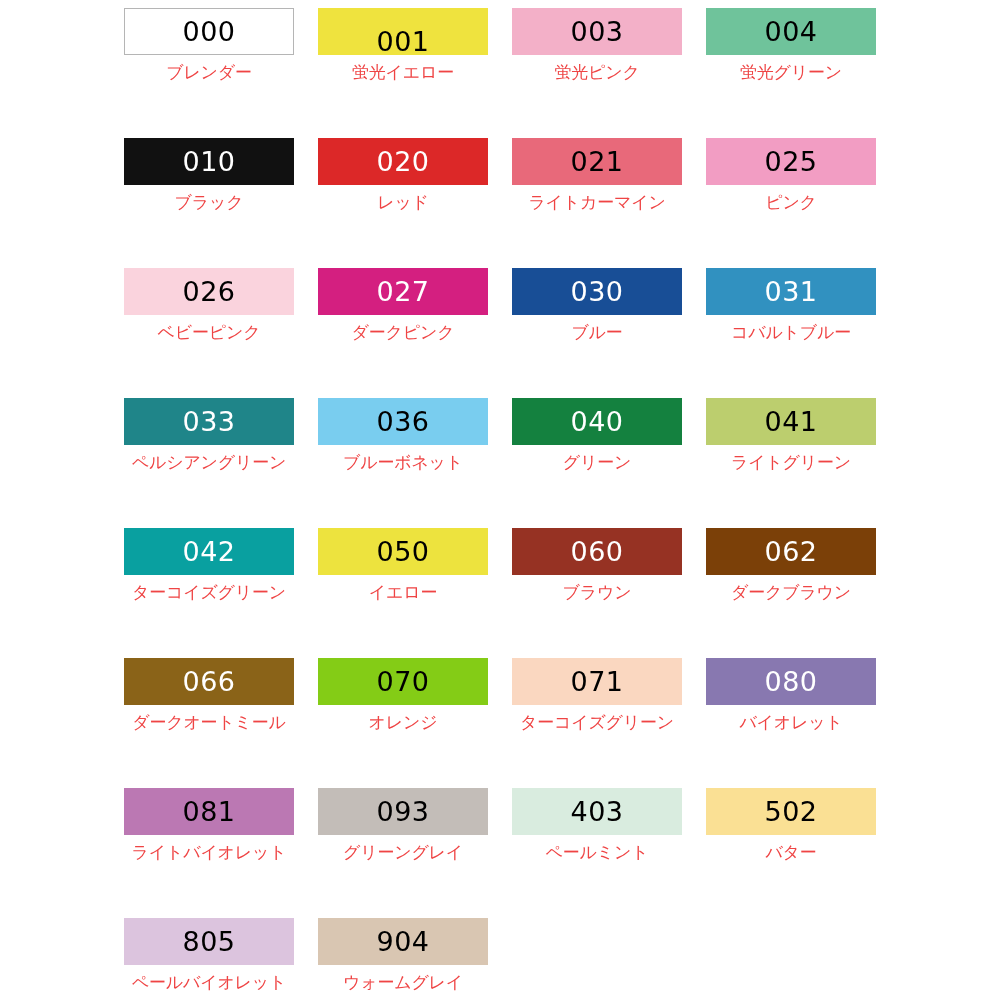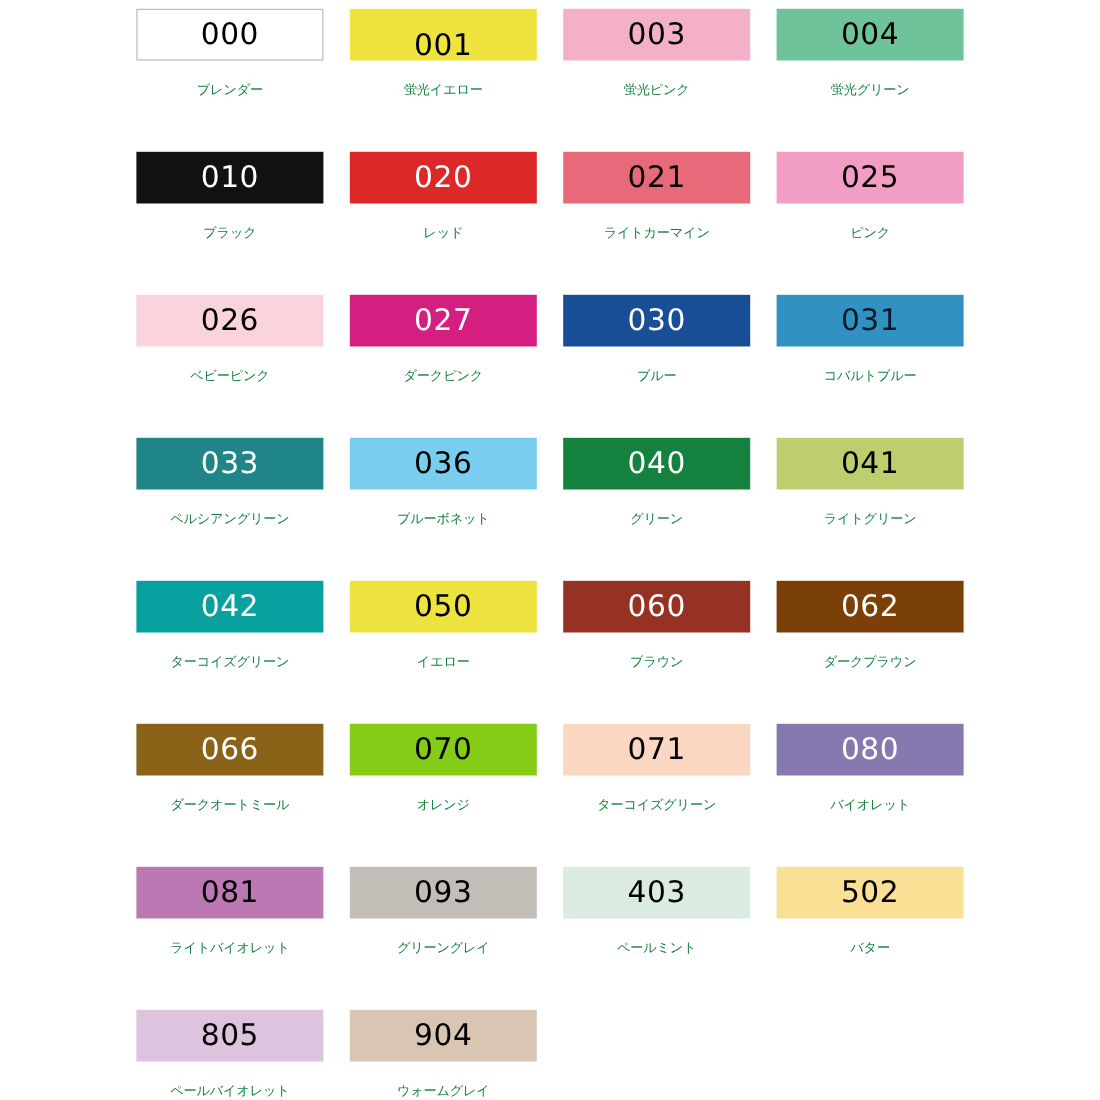"ブレンダー" .swatch-name { color: #15803d -> #ef4444; font-size: 12px -> 17px; margin-top: 18px -> 6px }
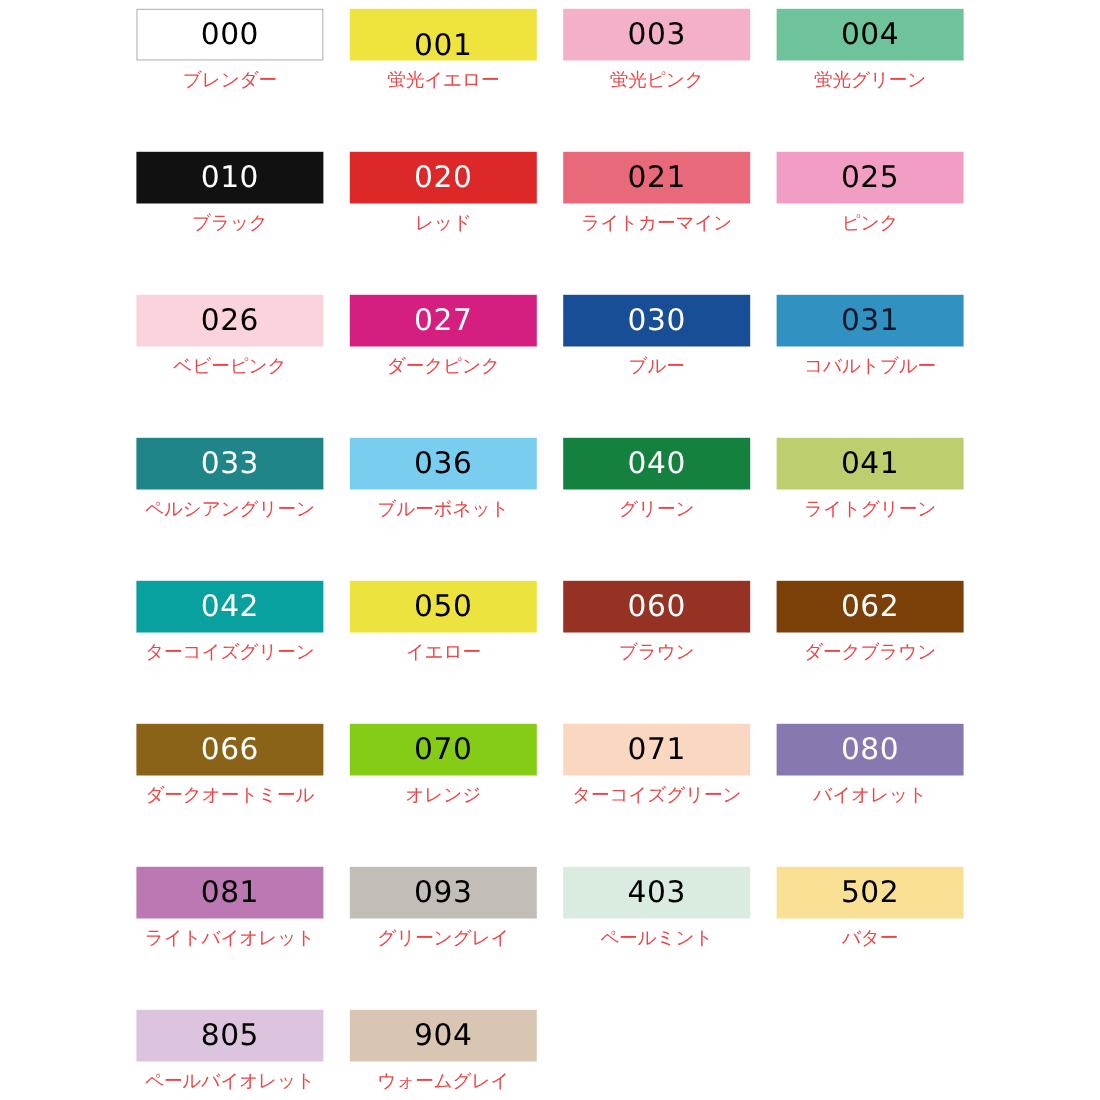"031" span.swatch-code { color: #0f172a -> #ffffff }
